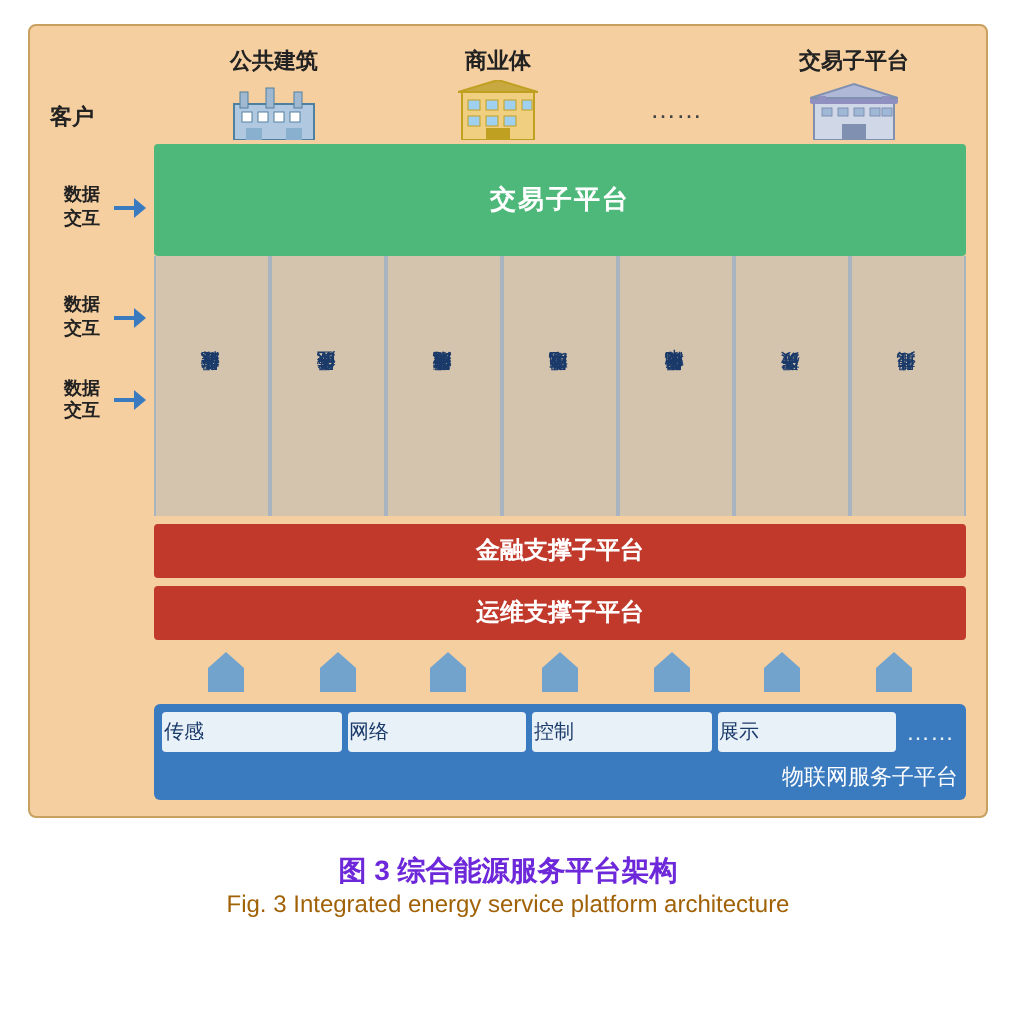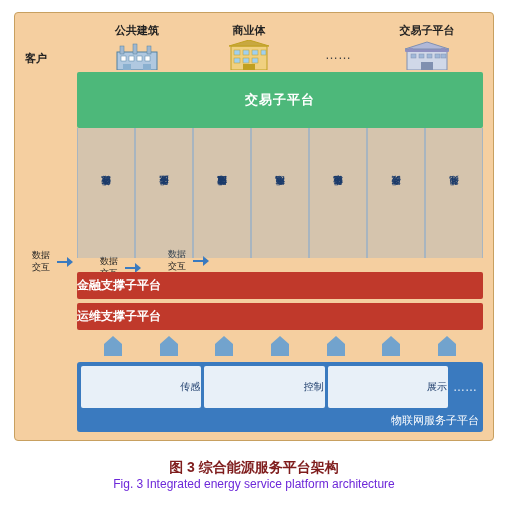"数据" div { flex-direction: none -> column; font-weight: none -> bold; gap: 20px -> 4px }
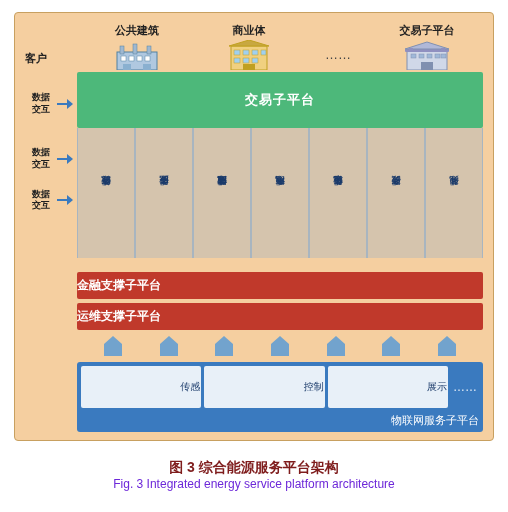"金融支撑子平台" .platform-bar-finance { margin-top: 14px -> 4px; text-align: none -> center }
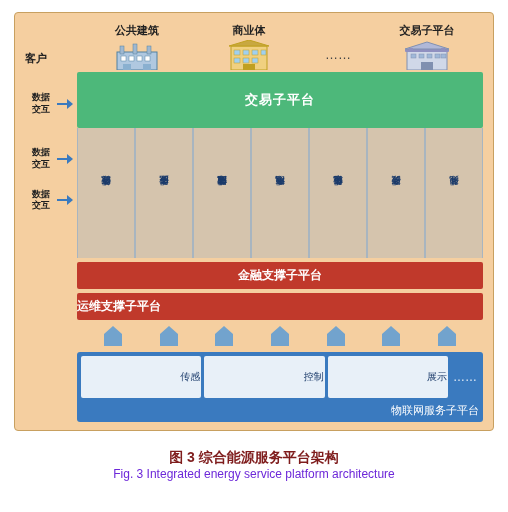"运维支撑子平台" .platform-bar-ops { text-align: left -> center }
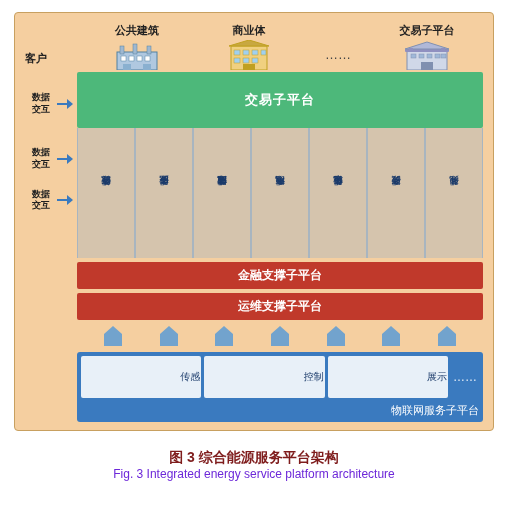"传感" .iot-item { padding: 14px 1px -> 3px 1px; text-align: right -> left }
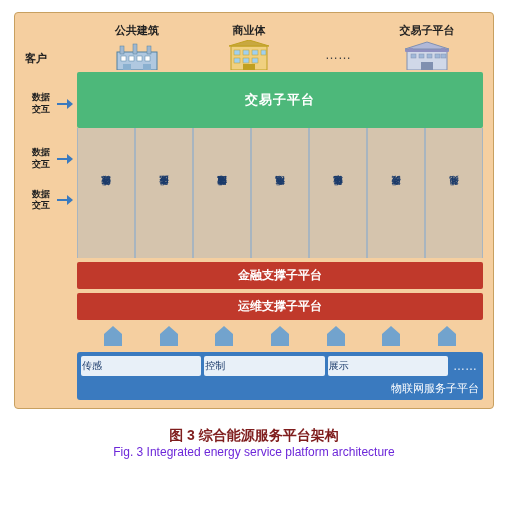"网络" div.iot-item { html: none -> <div>网络</div> }
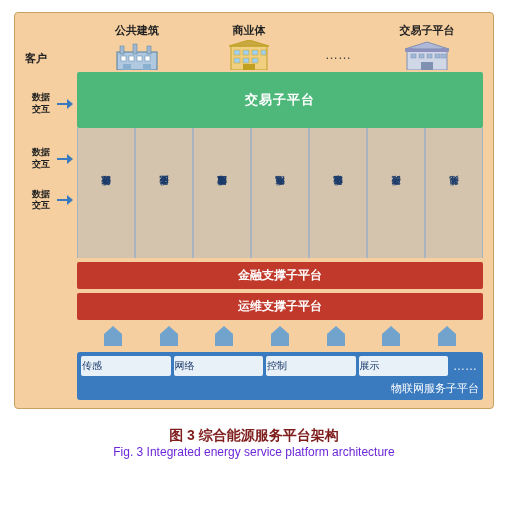"图 3 综合能源服务平台架构" .caption-zh { color: #7f1d1d -> #6d28d9 }
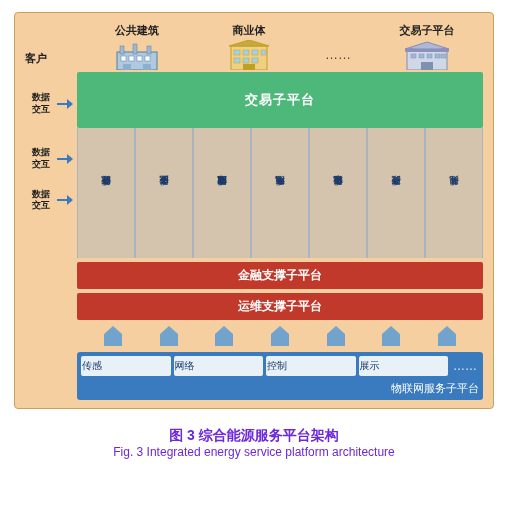"Fig. 3 Integrated energy service" .caption-en { color: #6d28d9 -> #a16207 }
